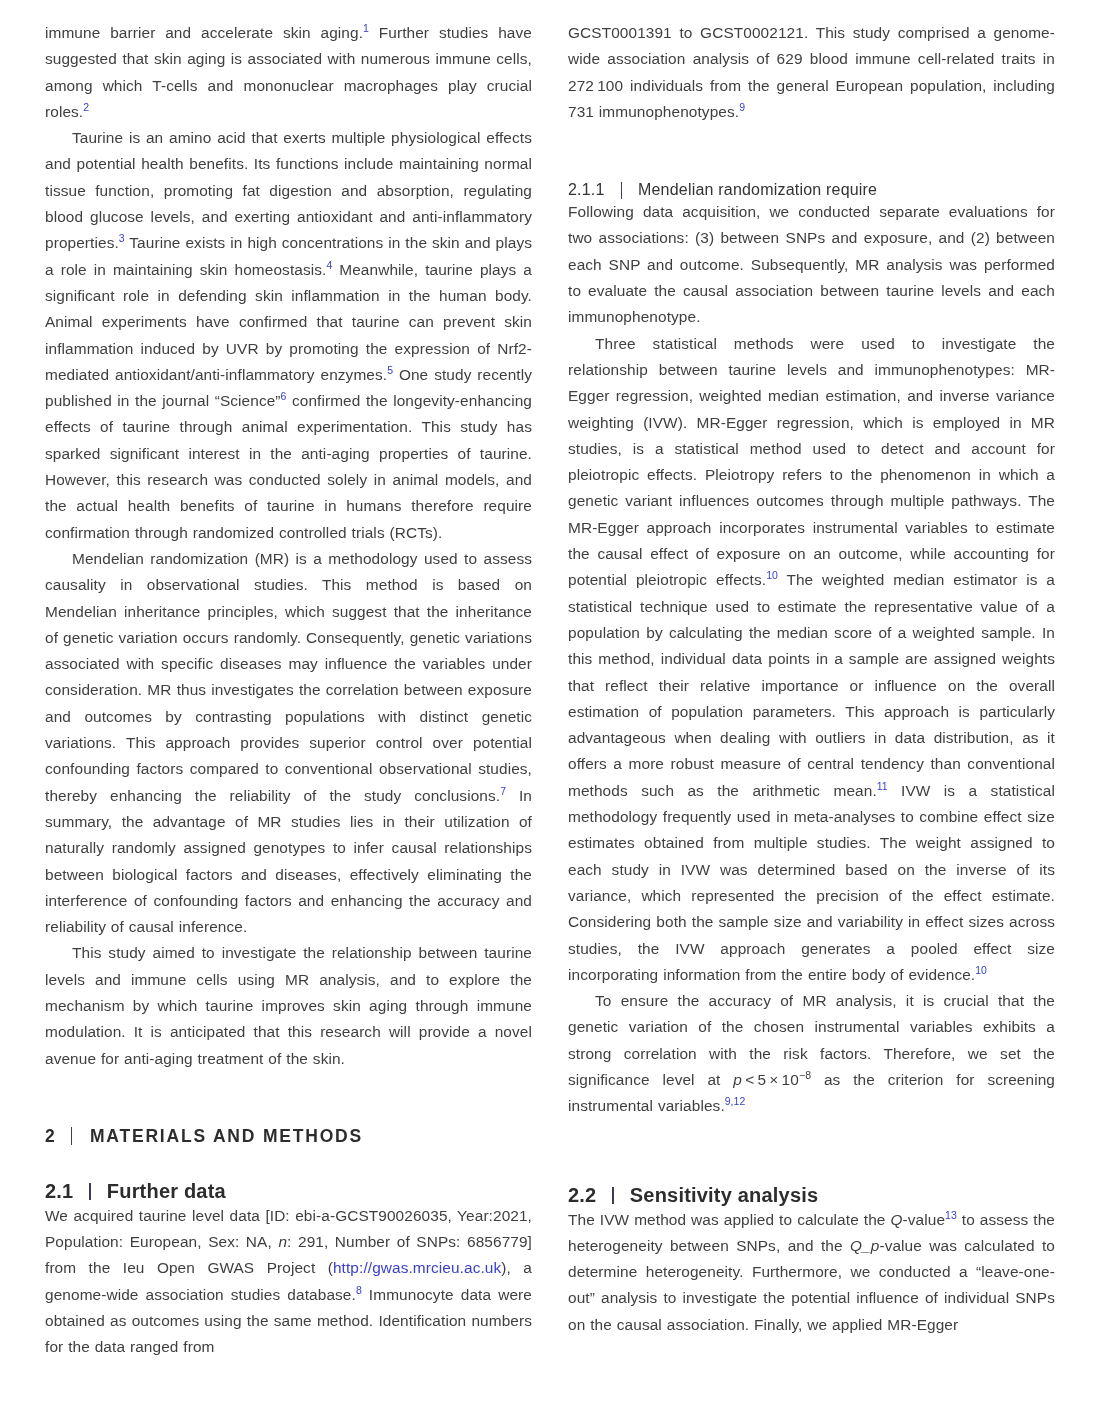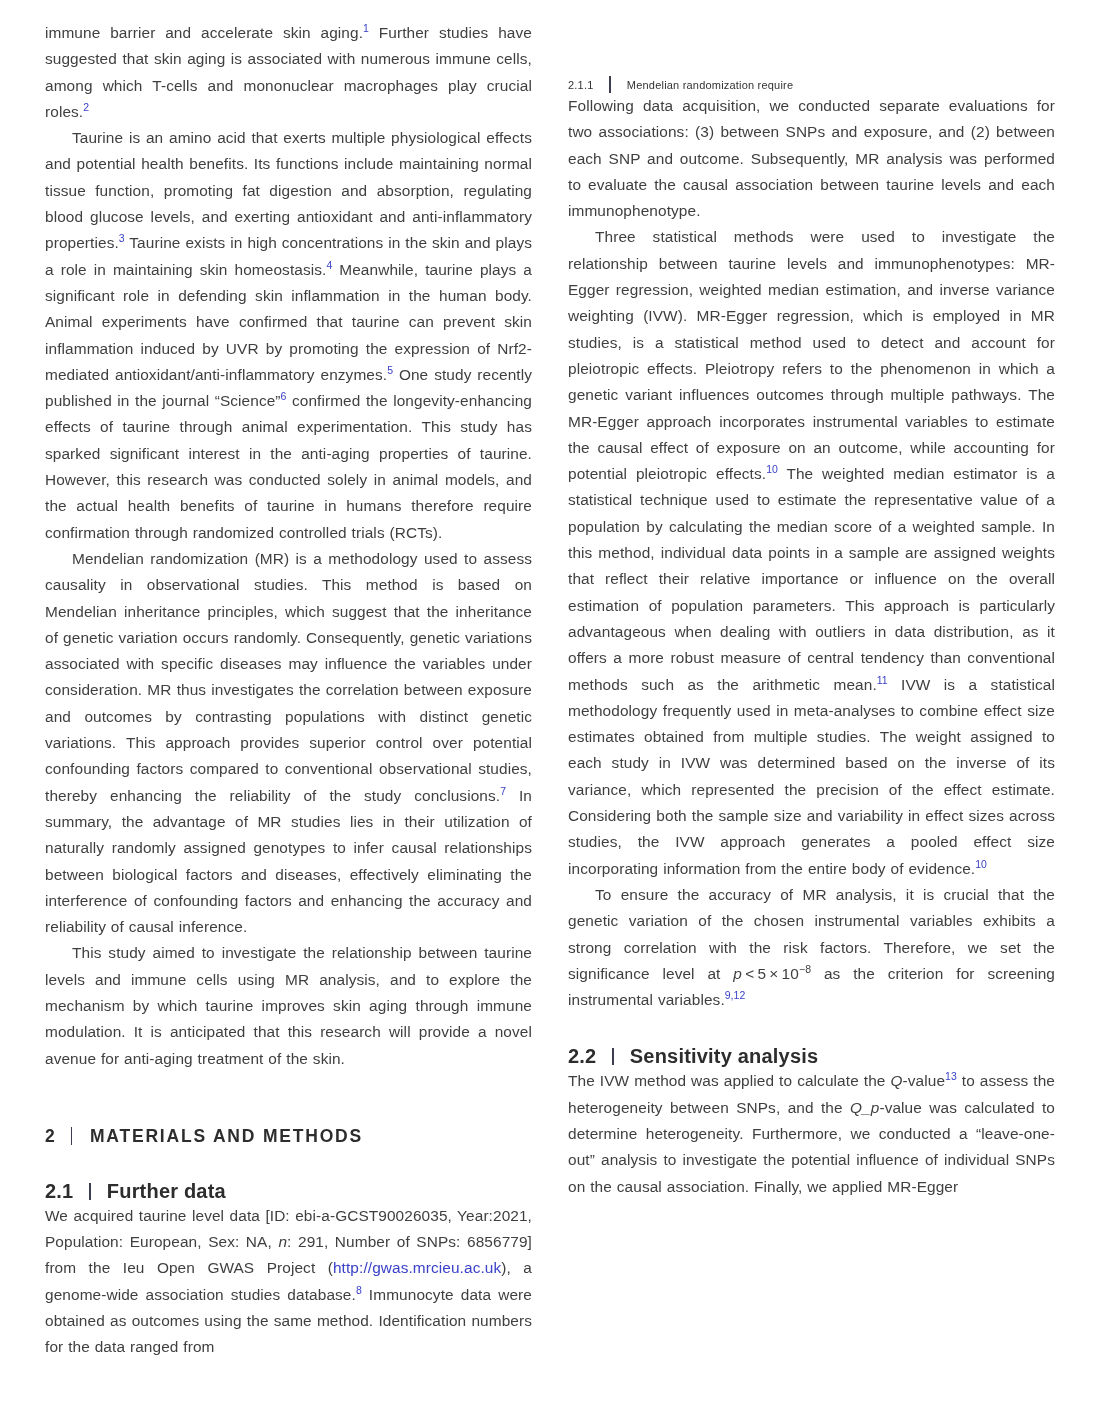"GCST0001391 to GCST0002121. This study" p.para { html: none -> <p>GCST0001391 to GCST0002121. This study comprised a genome-wide association analysis of 629 blood immune cell-related traits in 272 100 individuals from the general European population, including 731 immunophenotypes.<sup>9</sup></p> }
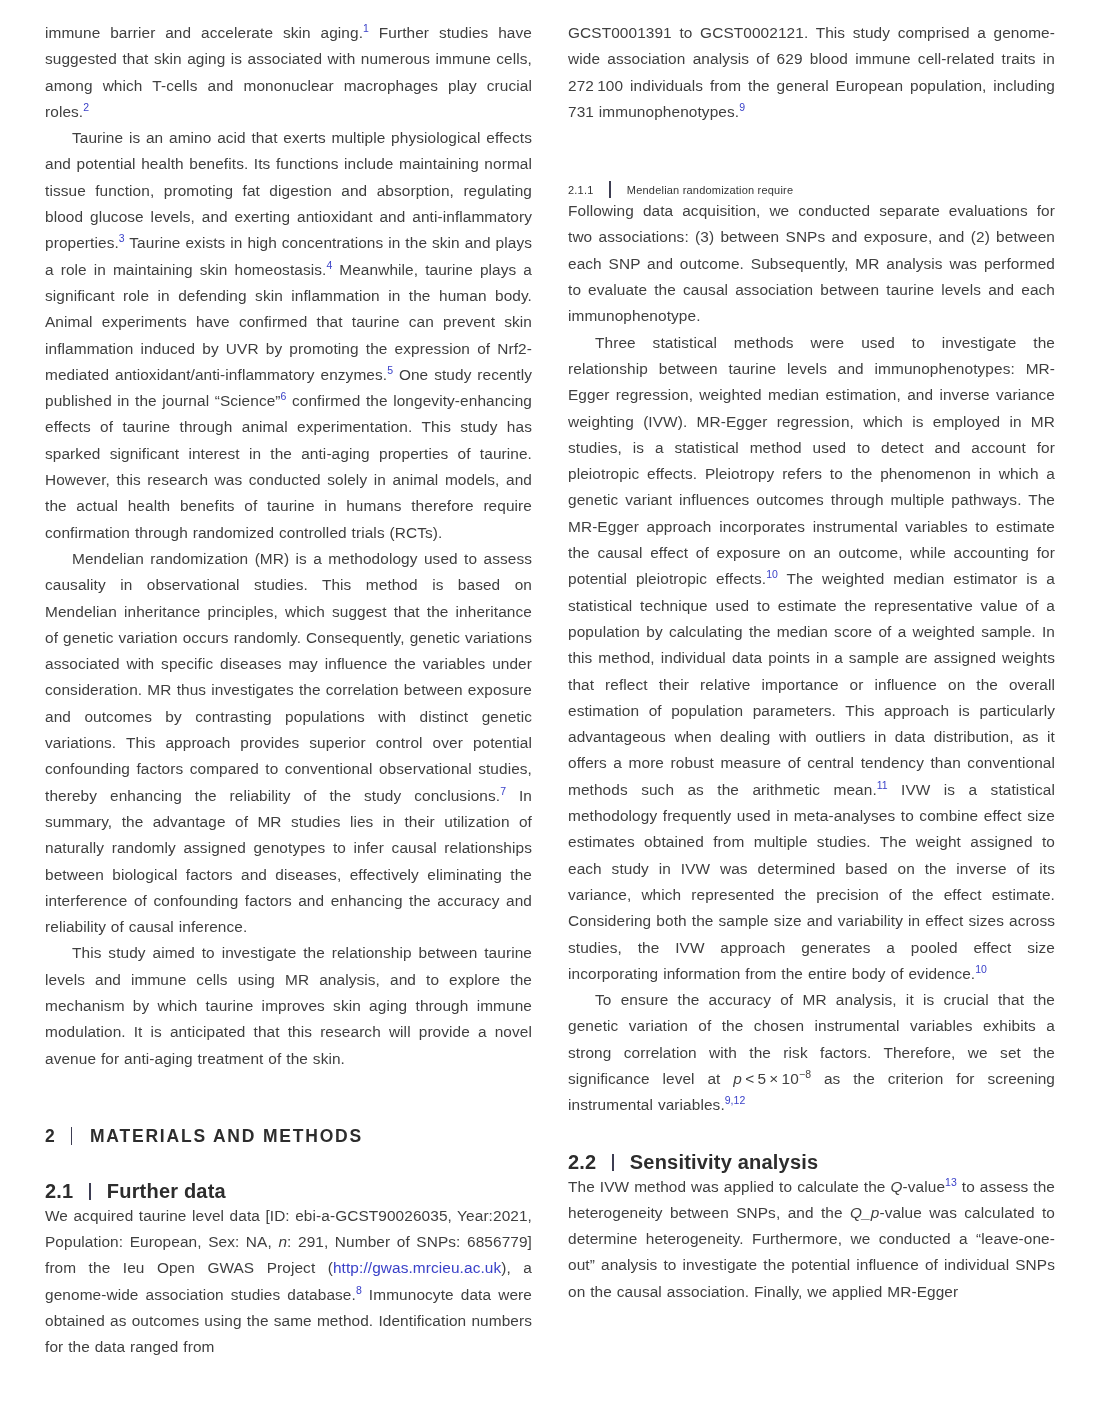"2.1.1" .h-sub3 { align-items: center -> flex-end; font-size: 11px -> 16px }
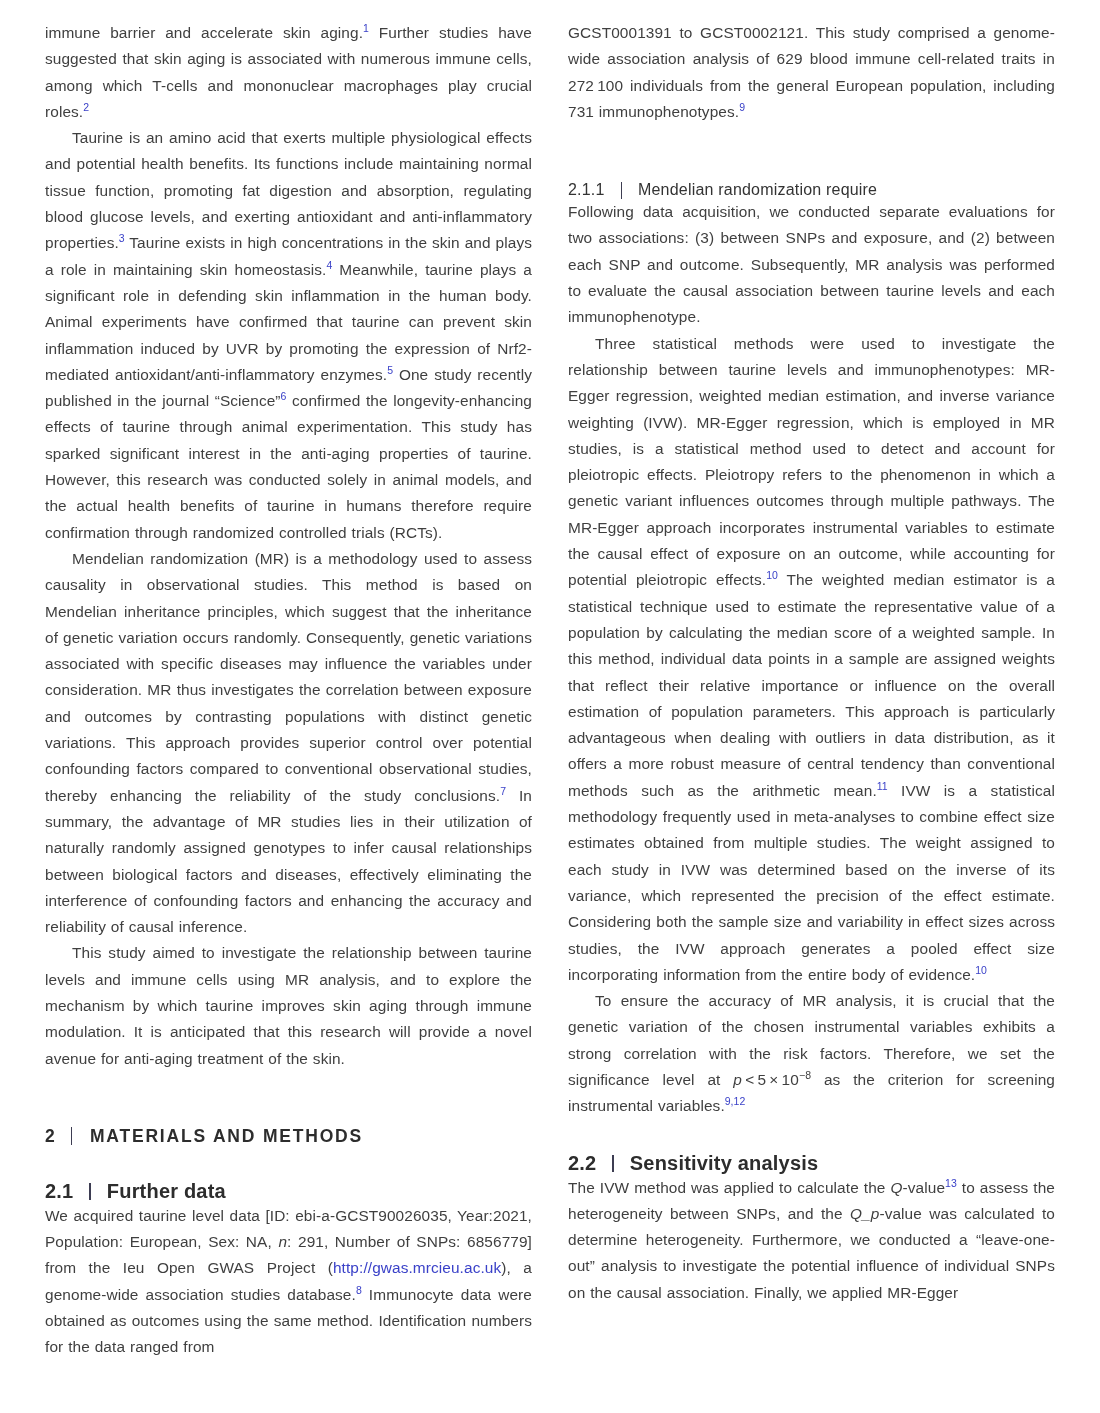"2.2" .h-sub--sens { margin-top: 32px -> 64px }
